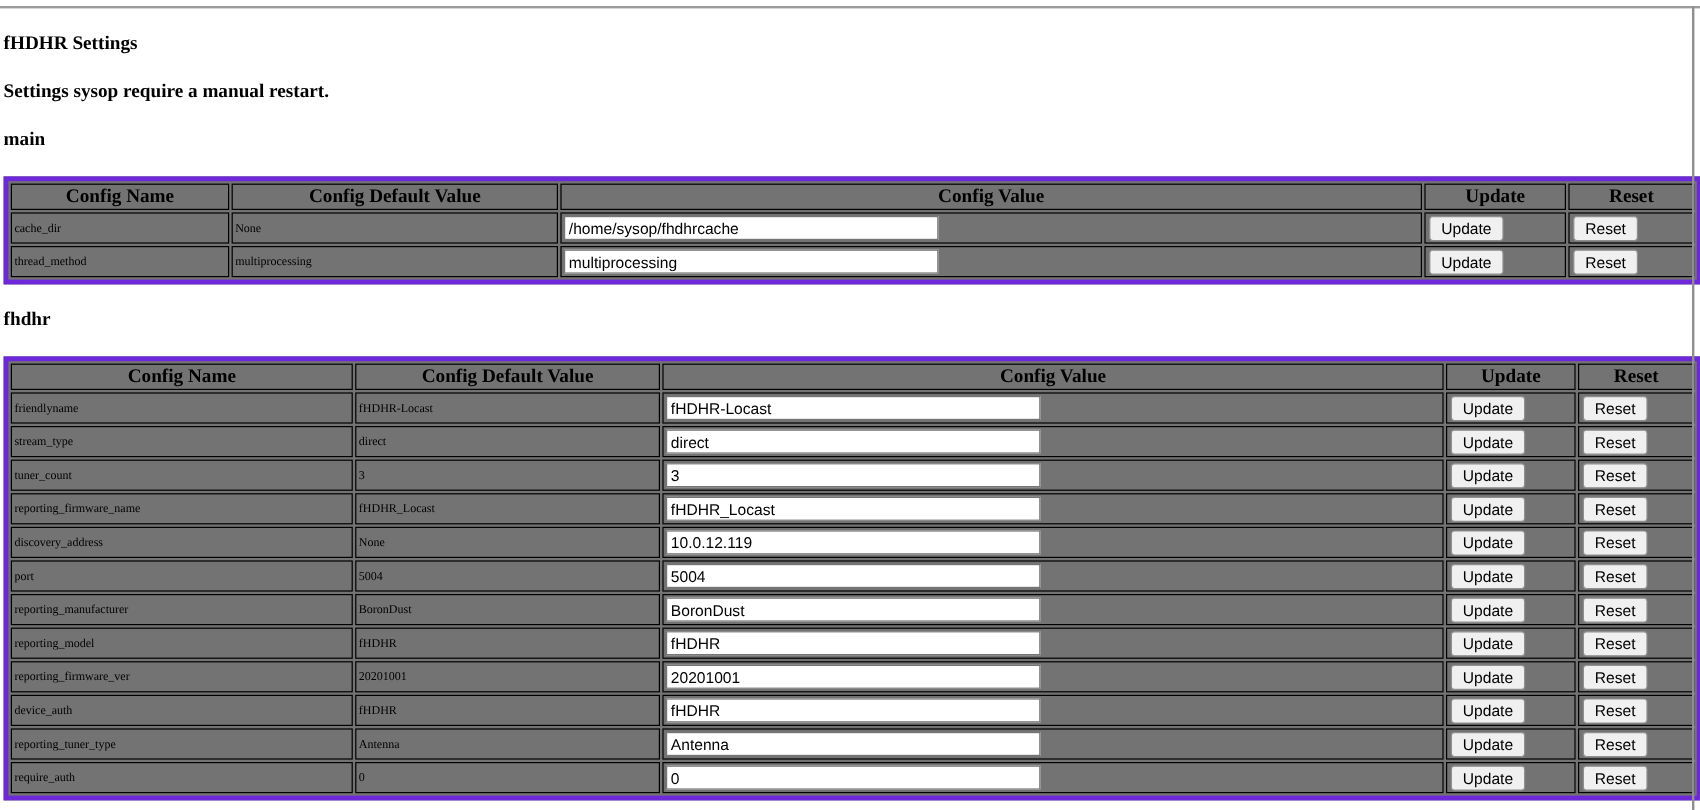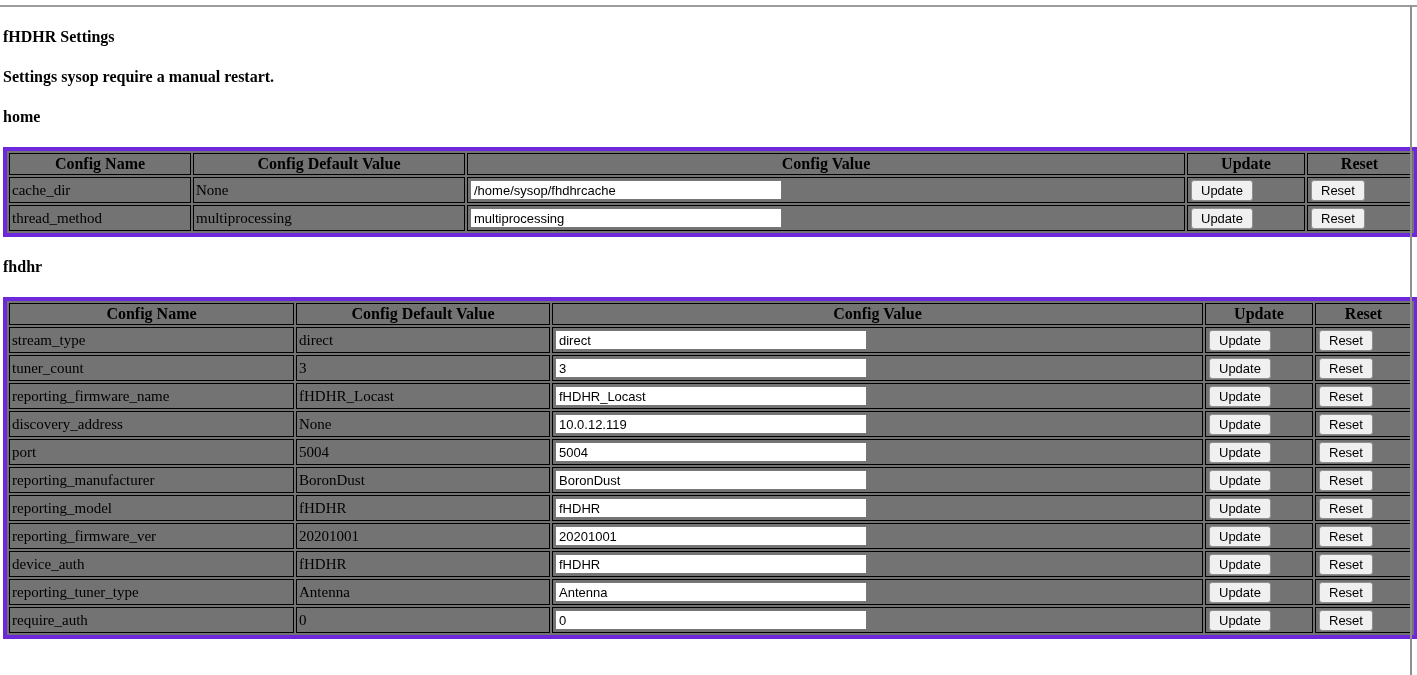"home" h4.section-title { text: home -> main }
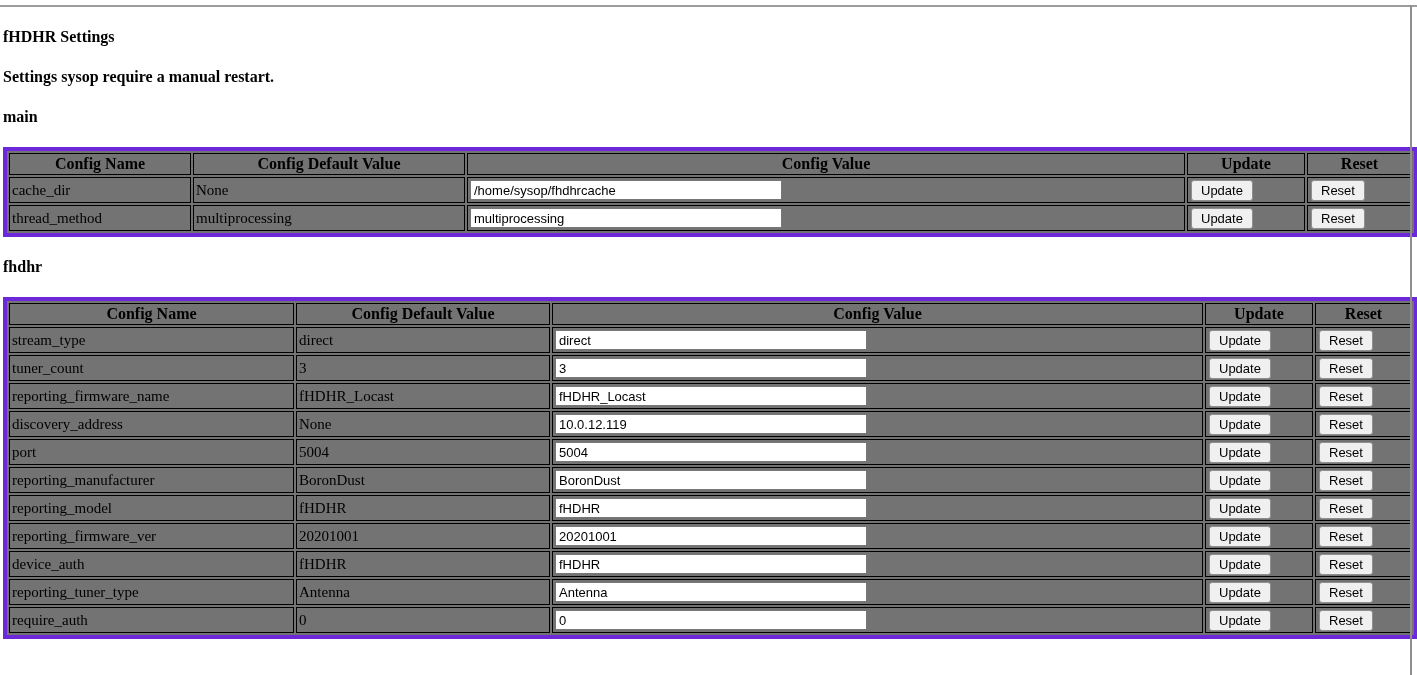"cache_dir" .td-name, .td-default { font-size: 15px -> 10px }
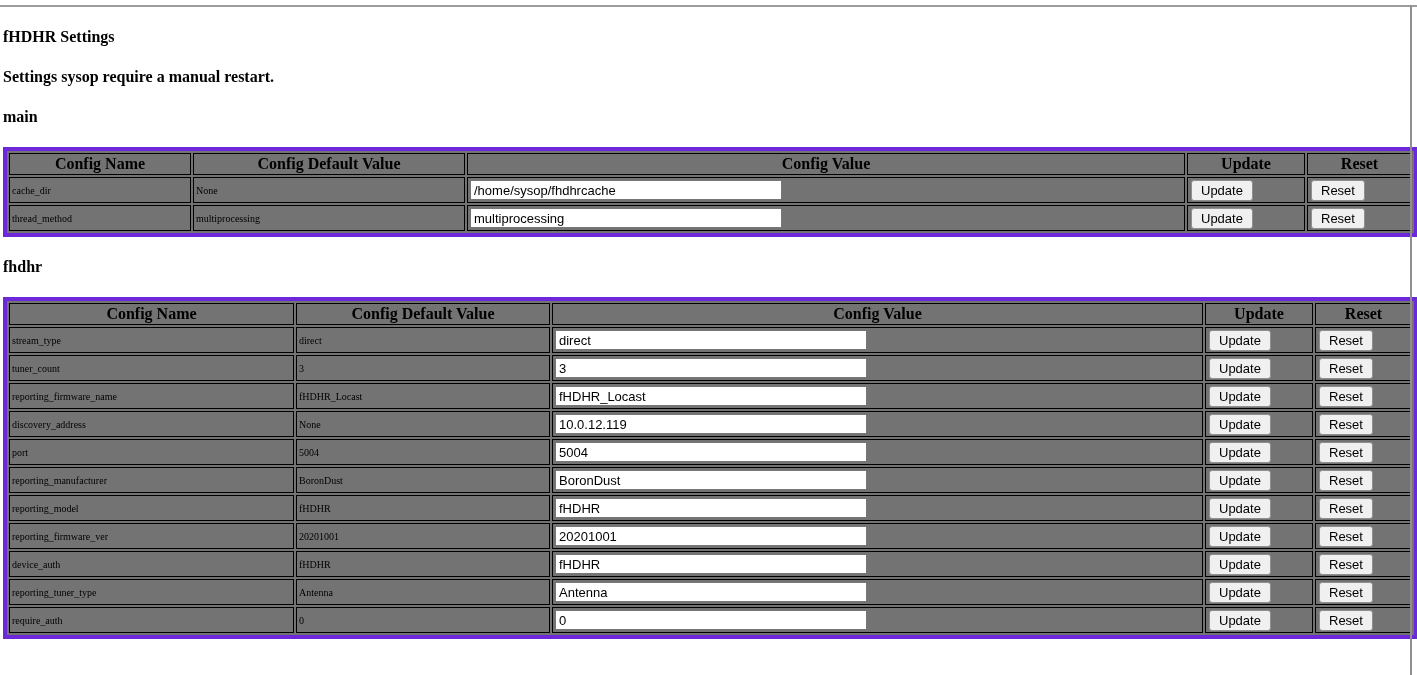"friendlyname" tr { html: none -> <tr> <td>friendlyname</td> <td>fHDHR-Locast</td> <td> <input> </td> <td> <button>Update</button> </td> <td> <button>Reset</button> </td> </tr> }
